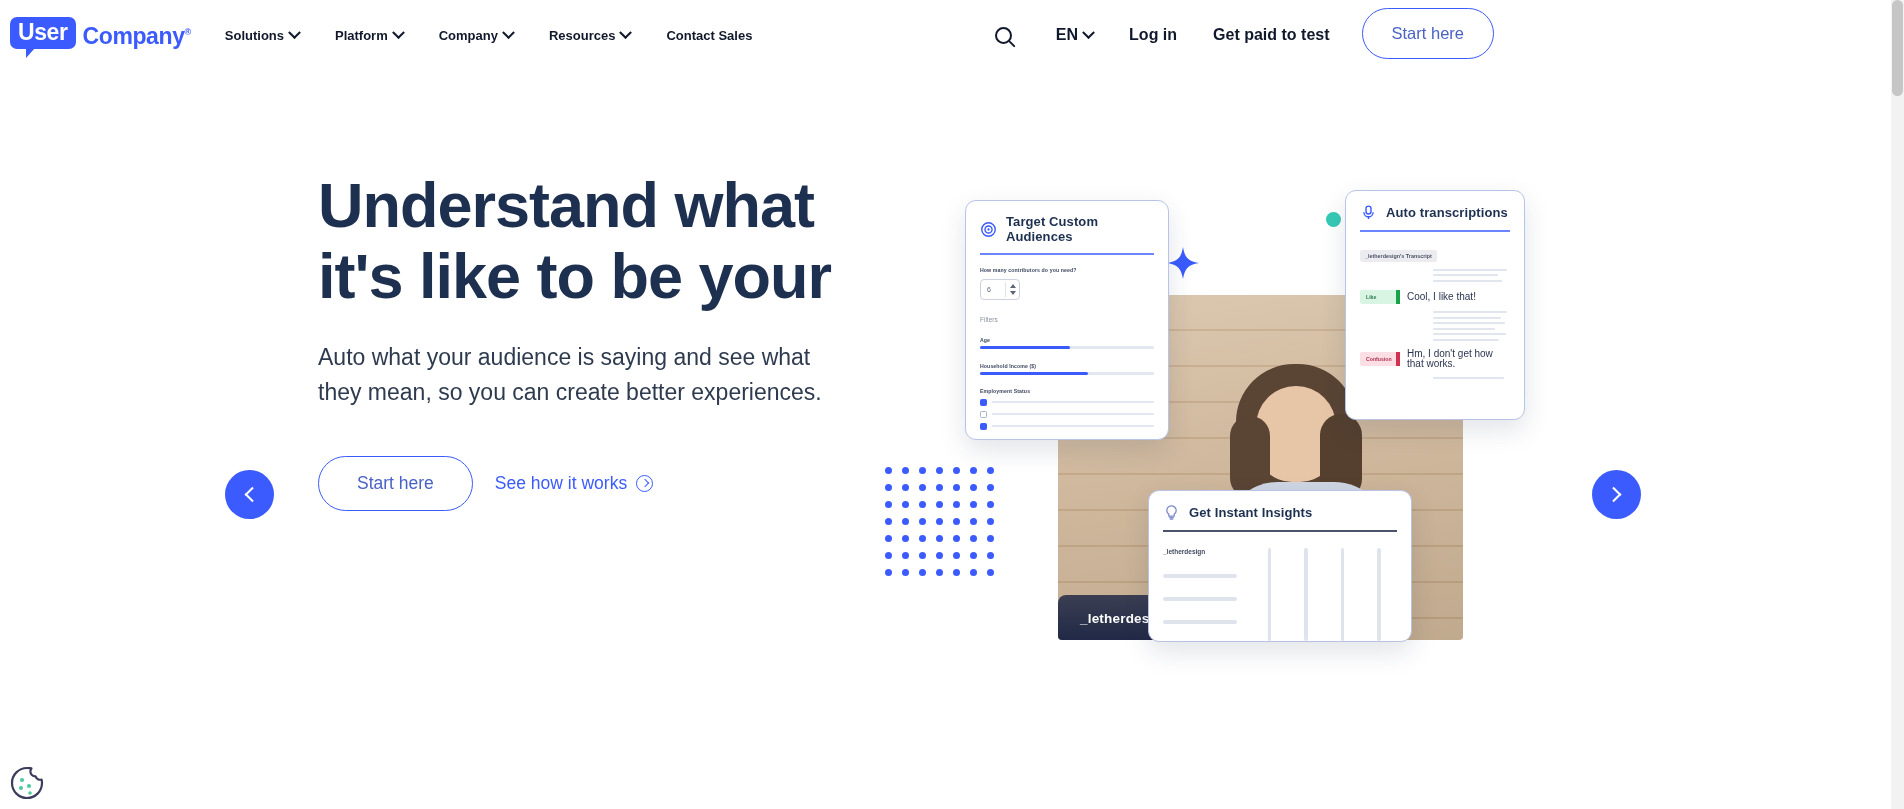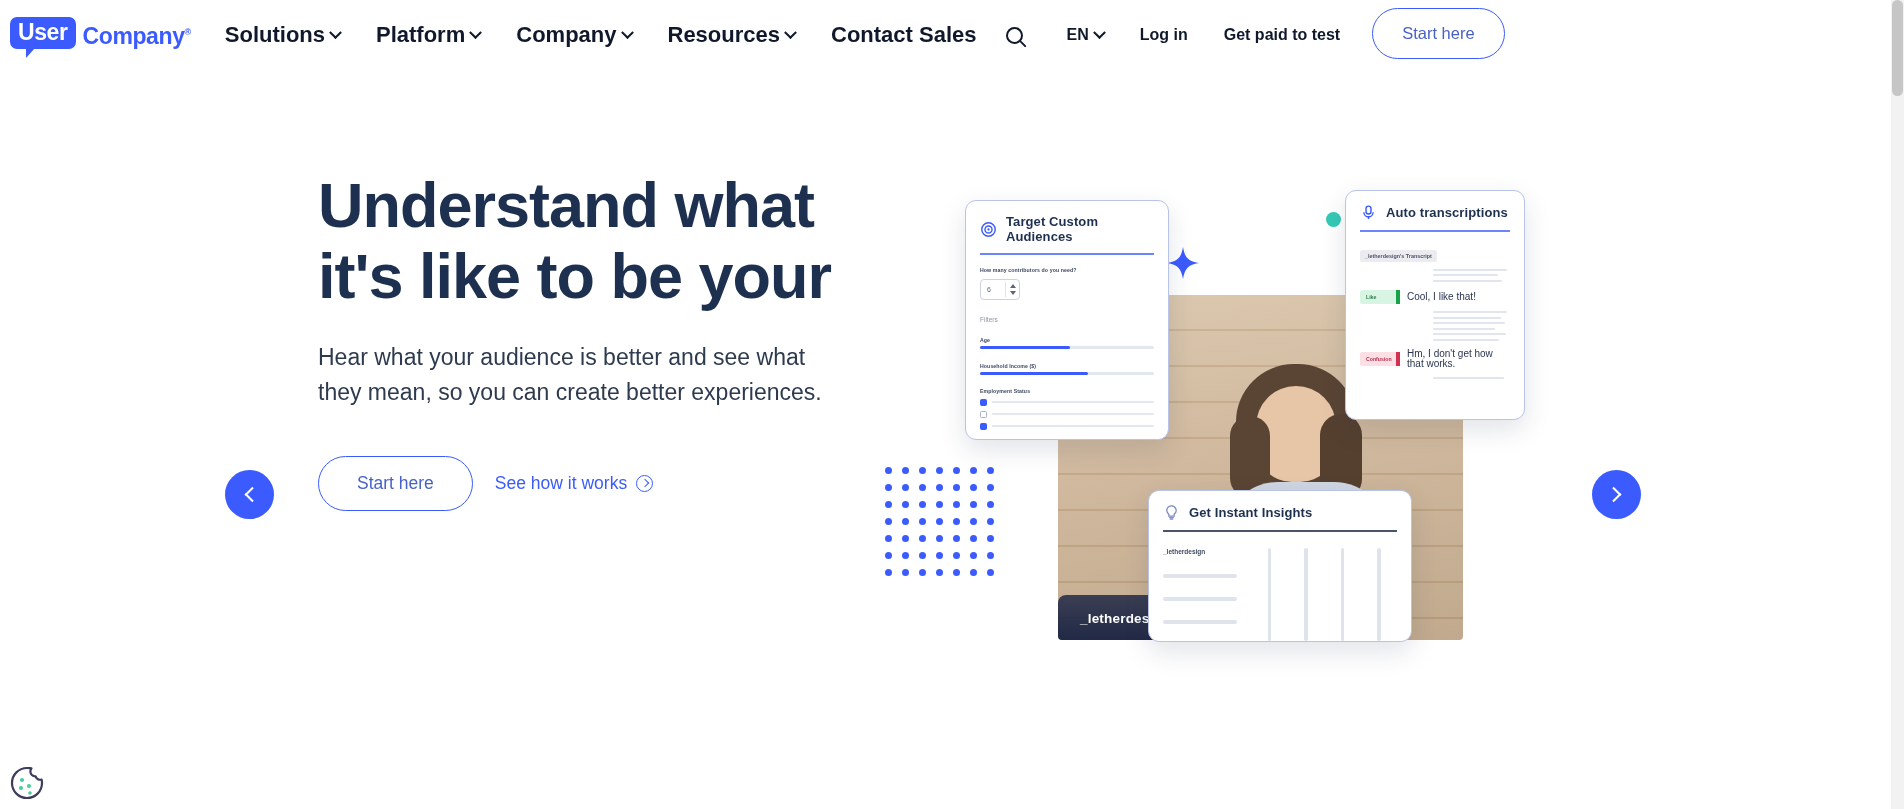"Solutions" .nav-link { font-size: 22px -> 13px }
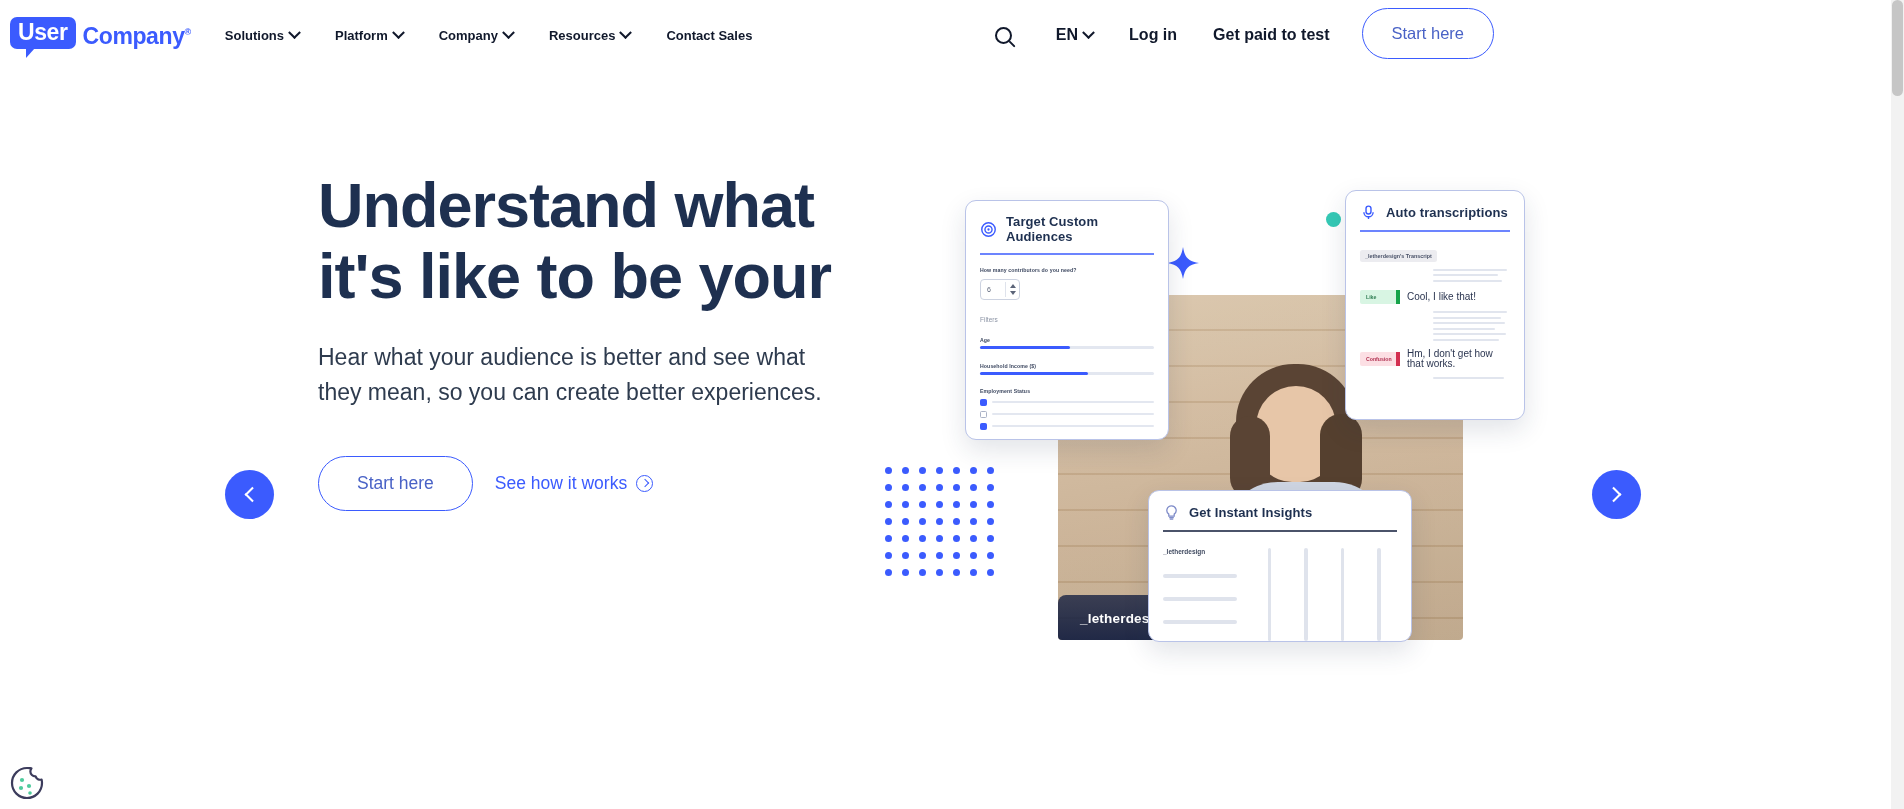"Hear what your audience is" div { text: Hear what your audience is better -> Auto what your audience is saying }
